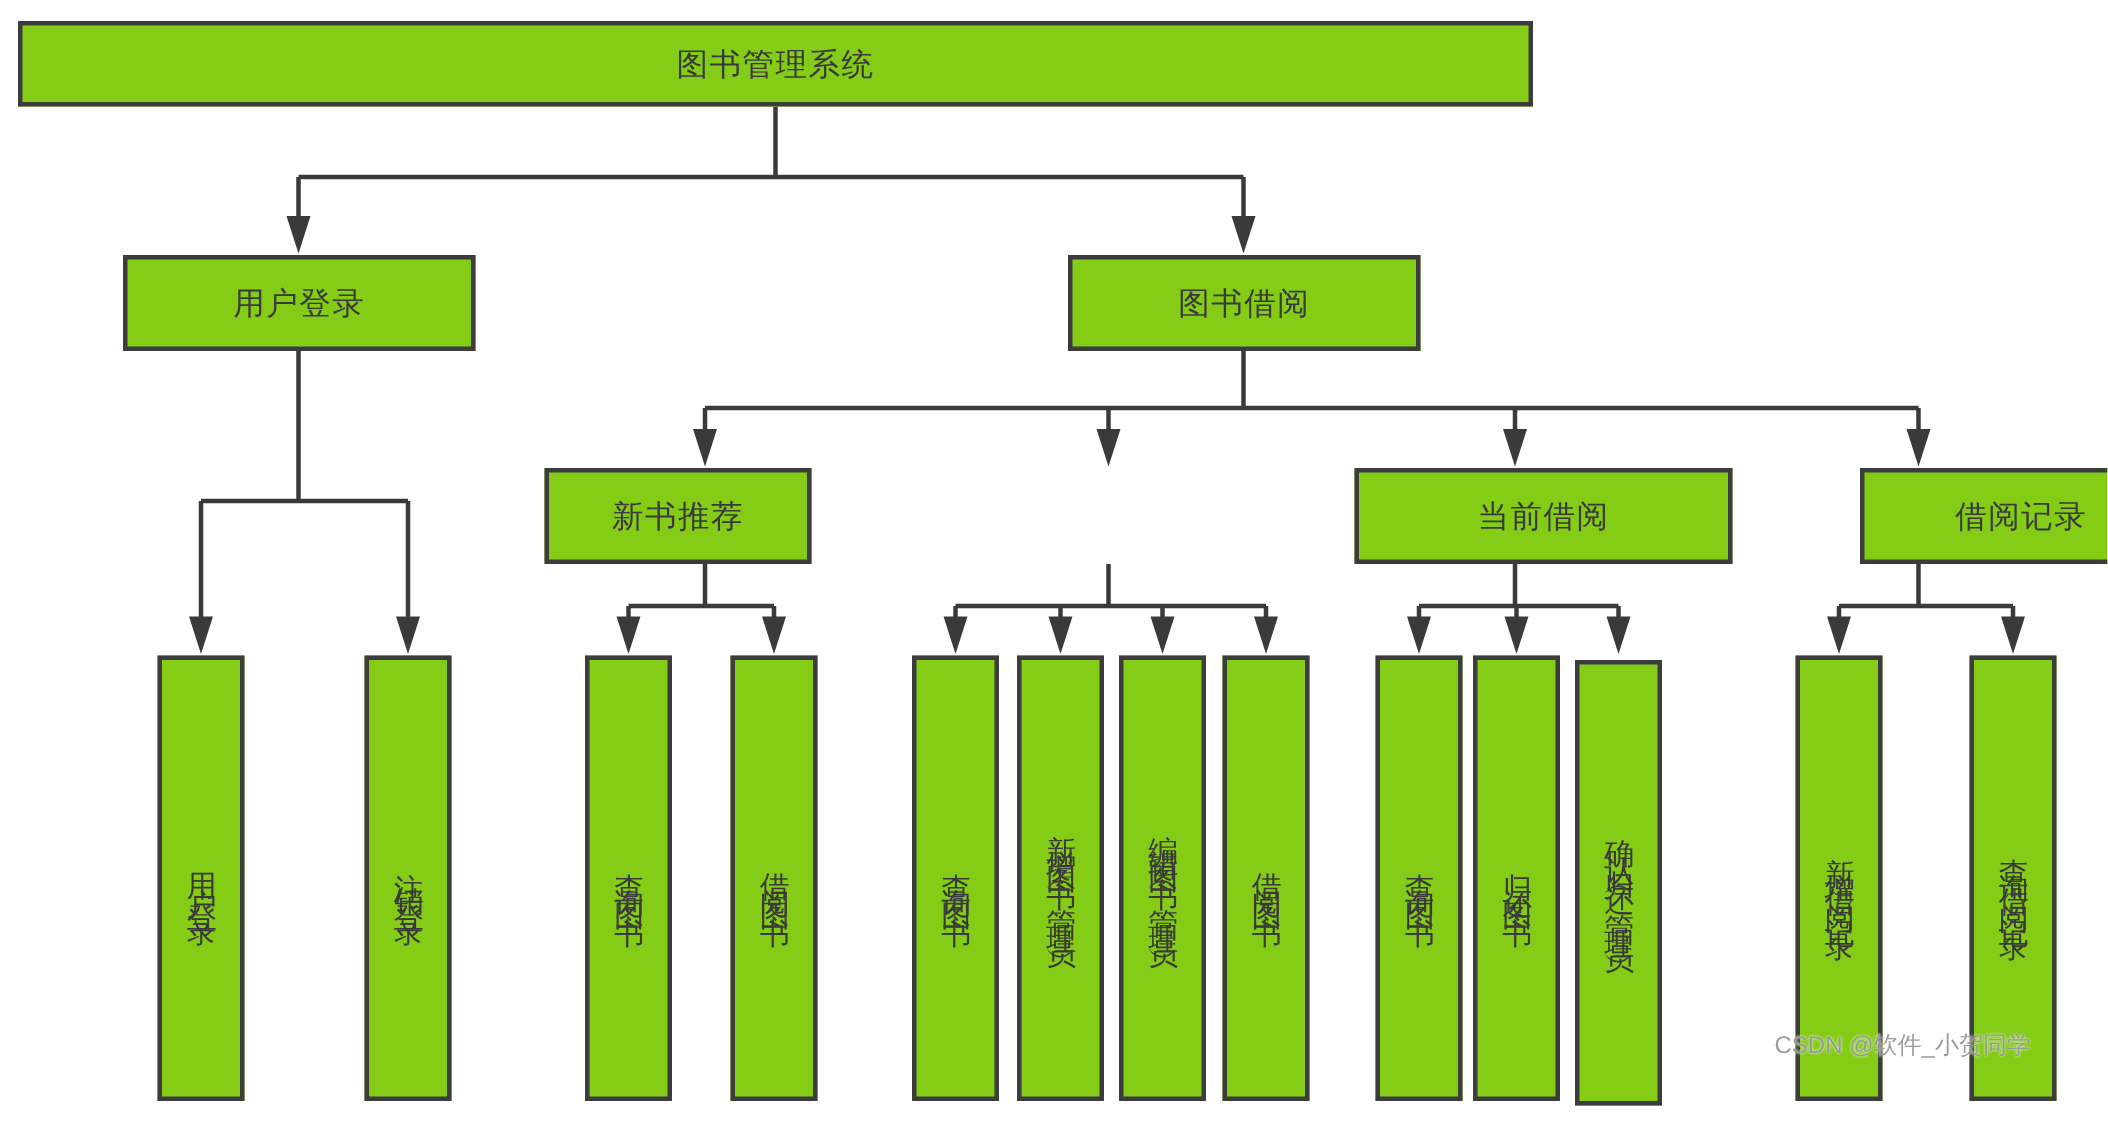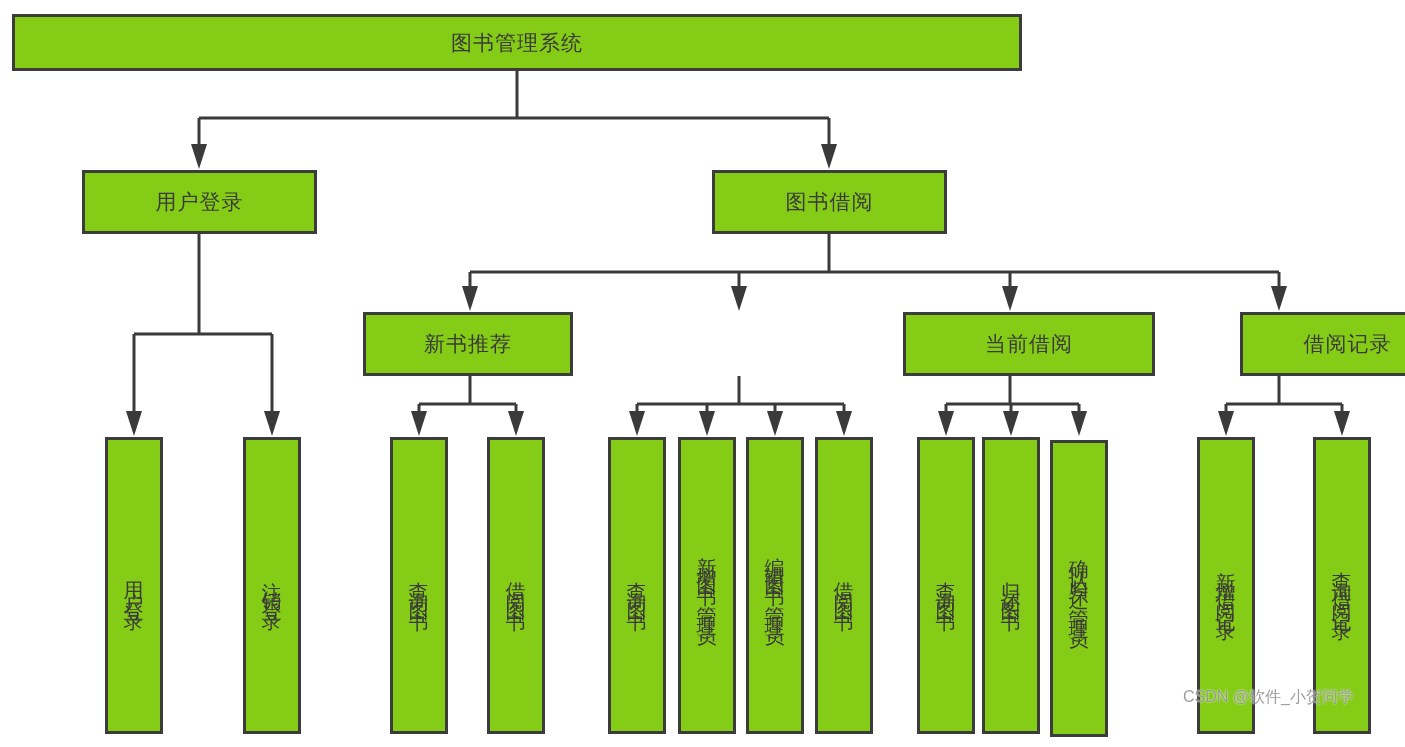"新书推荐" div.box { width: 210px -> 178px }
